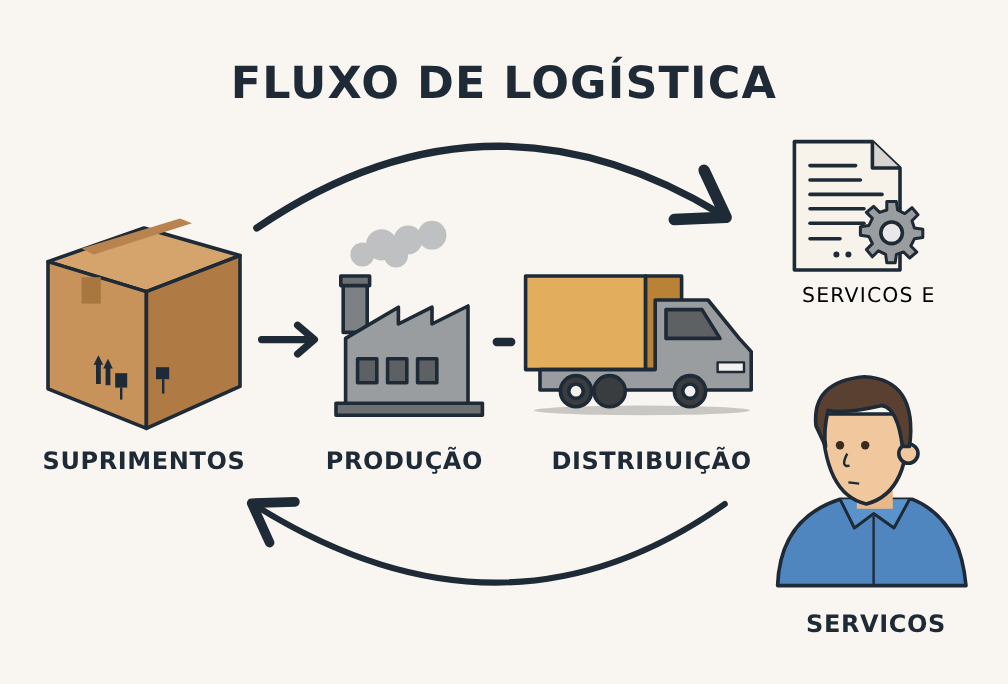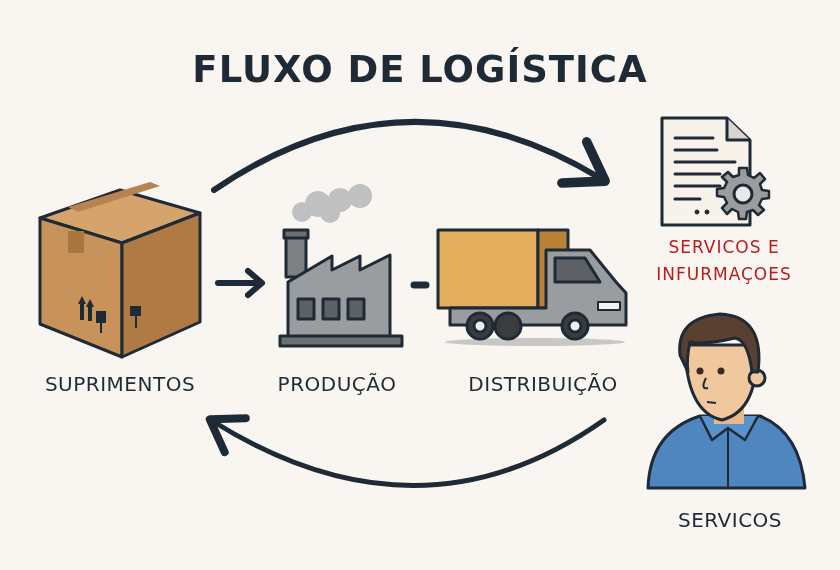"SERVICOS E" .label-sm { color: #b91c1c -> #000000 }
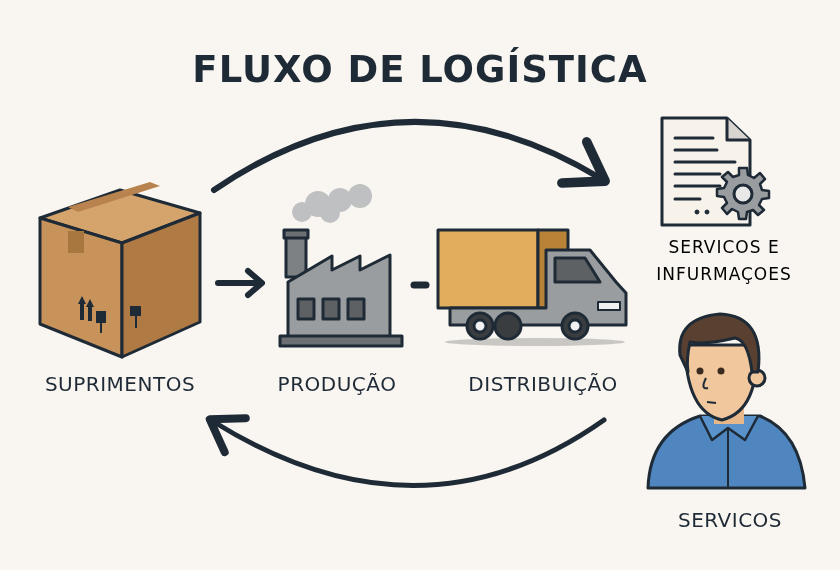"INFURMAÇOES" div { html: <div>INFURMAÇOES</div> -> none }
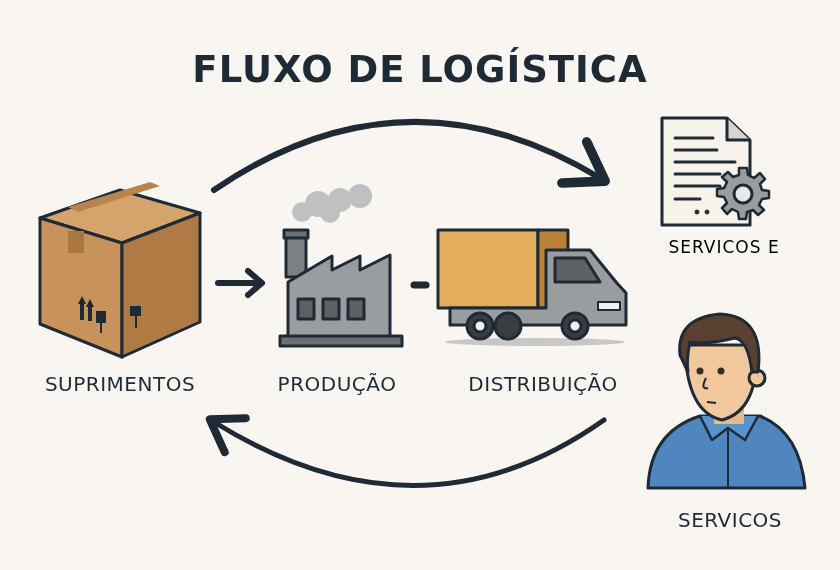"SUPRIMENTOS" .label { font-weight: 400 -> 700 }
